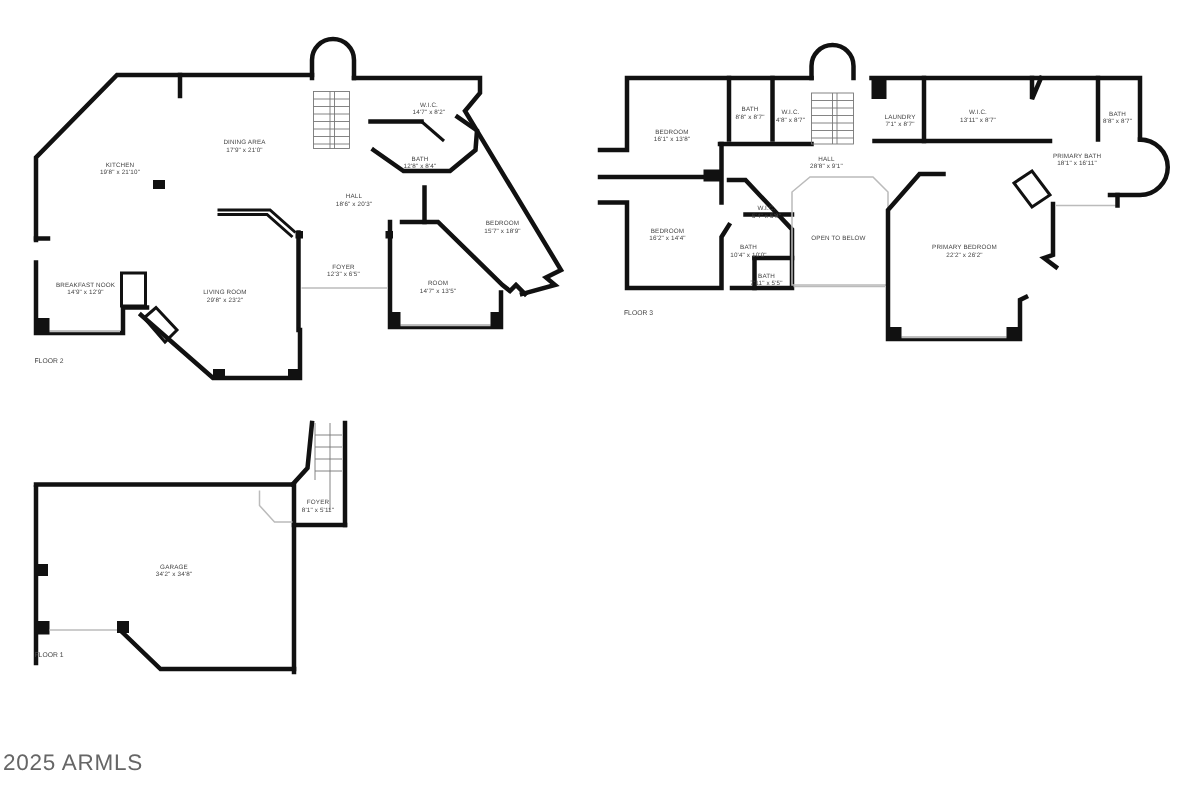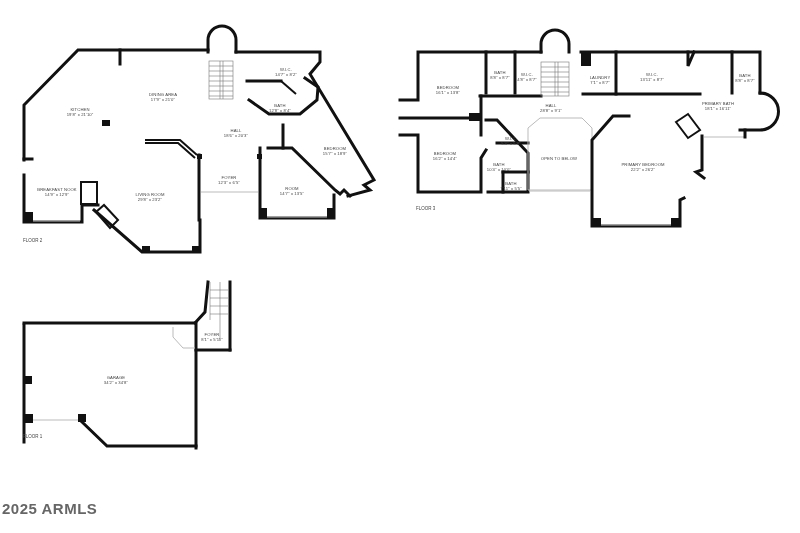"2025 ARMLS" .copy { font-weight: 700 -> 400 }
